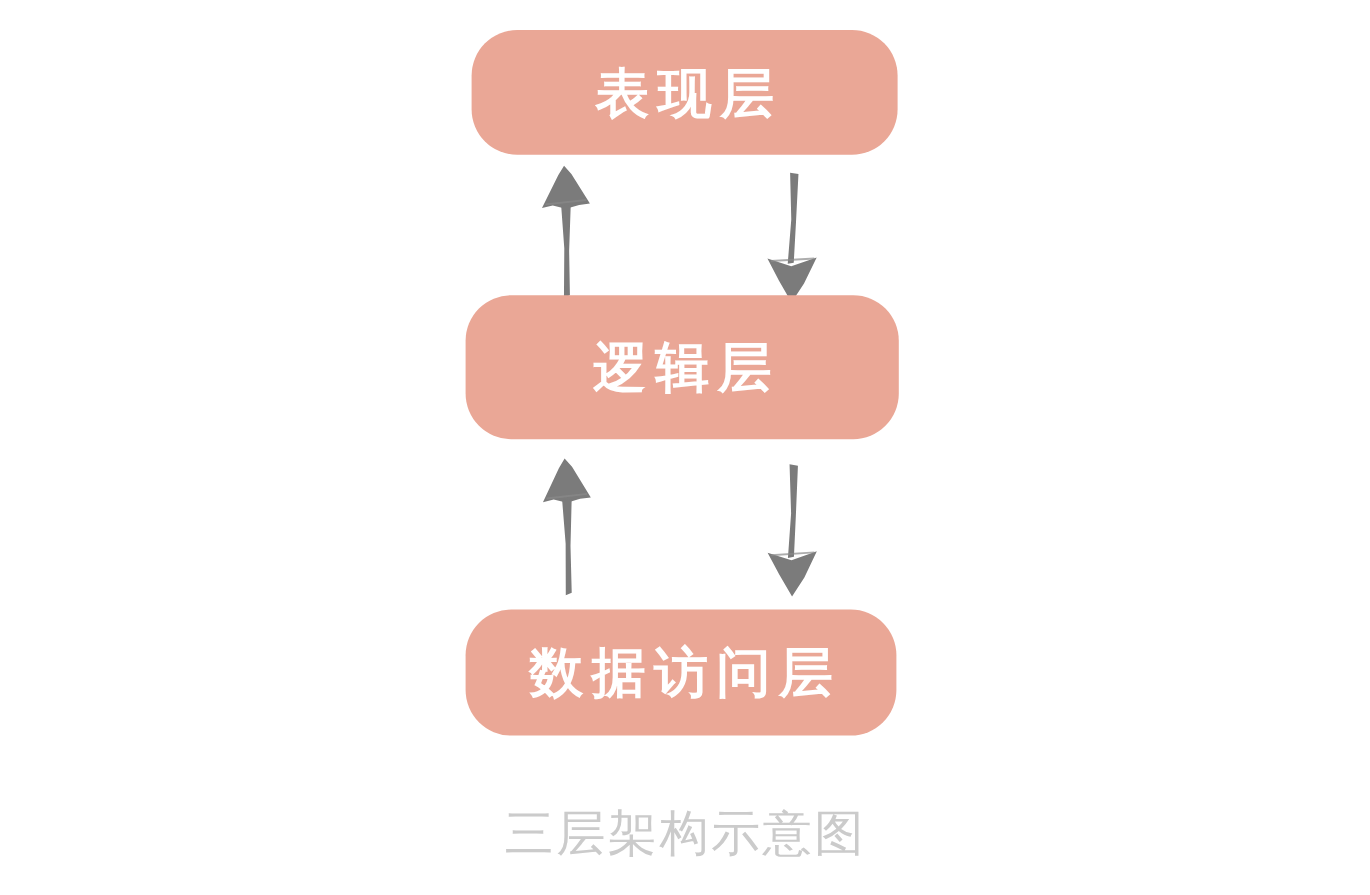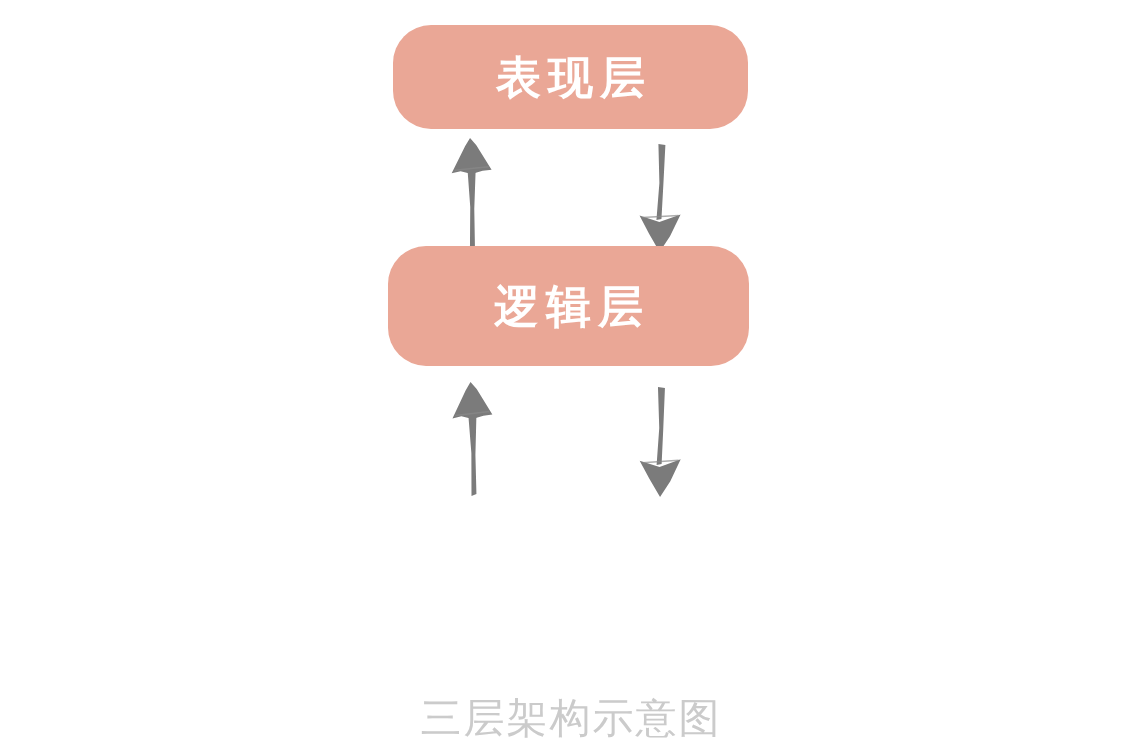"数据访问层" div.layer-box { html: none -> <div> <span>数据访问层</span> </div> }
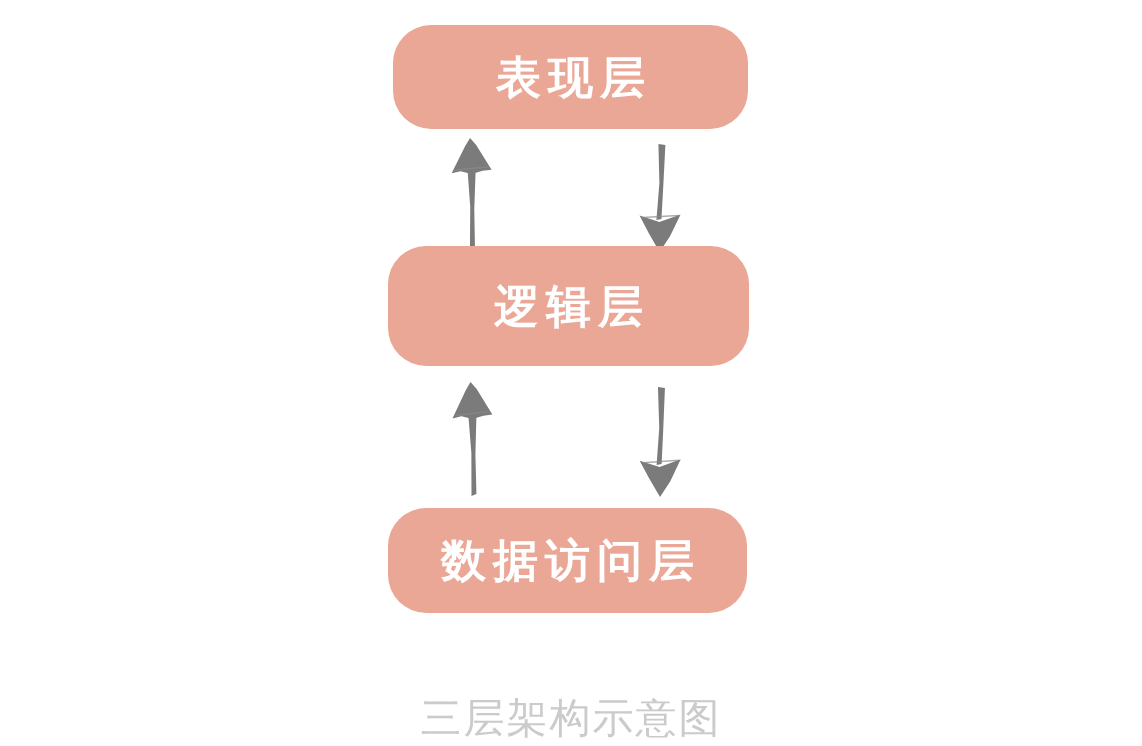"三层架构示意图" .caption { margin-top: 24px -> none }
